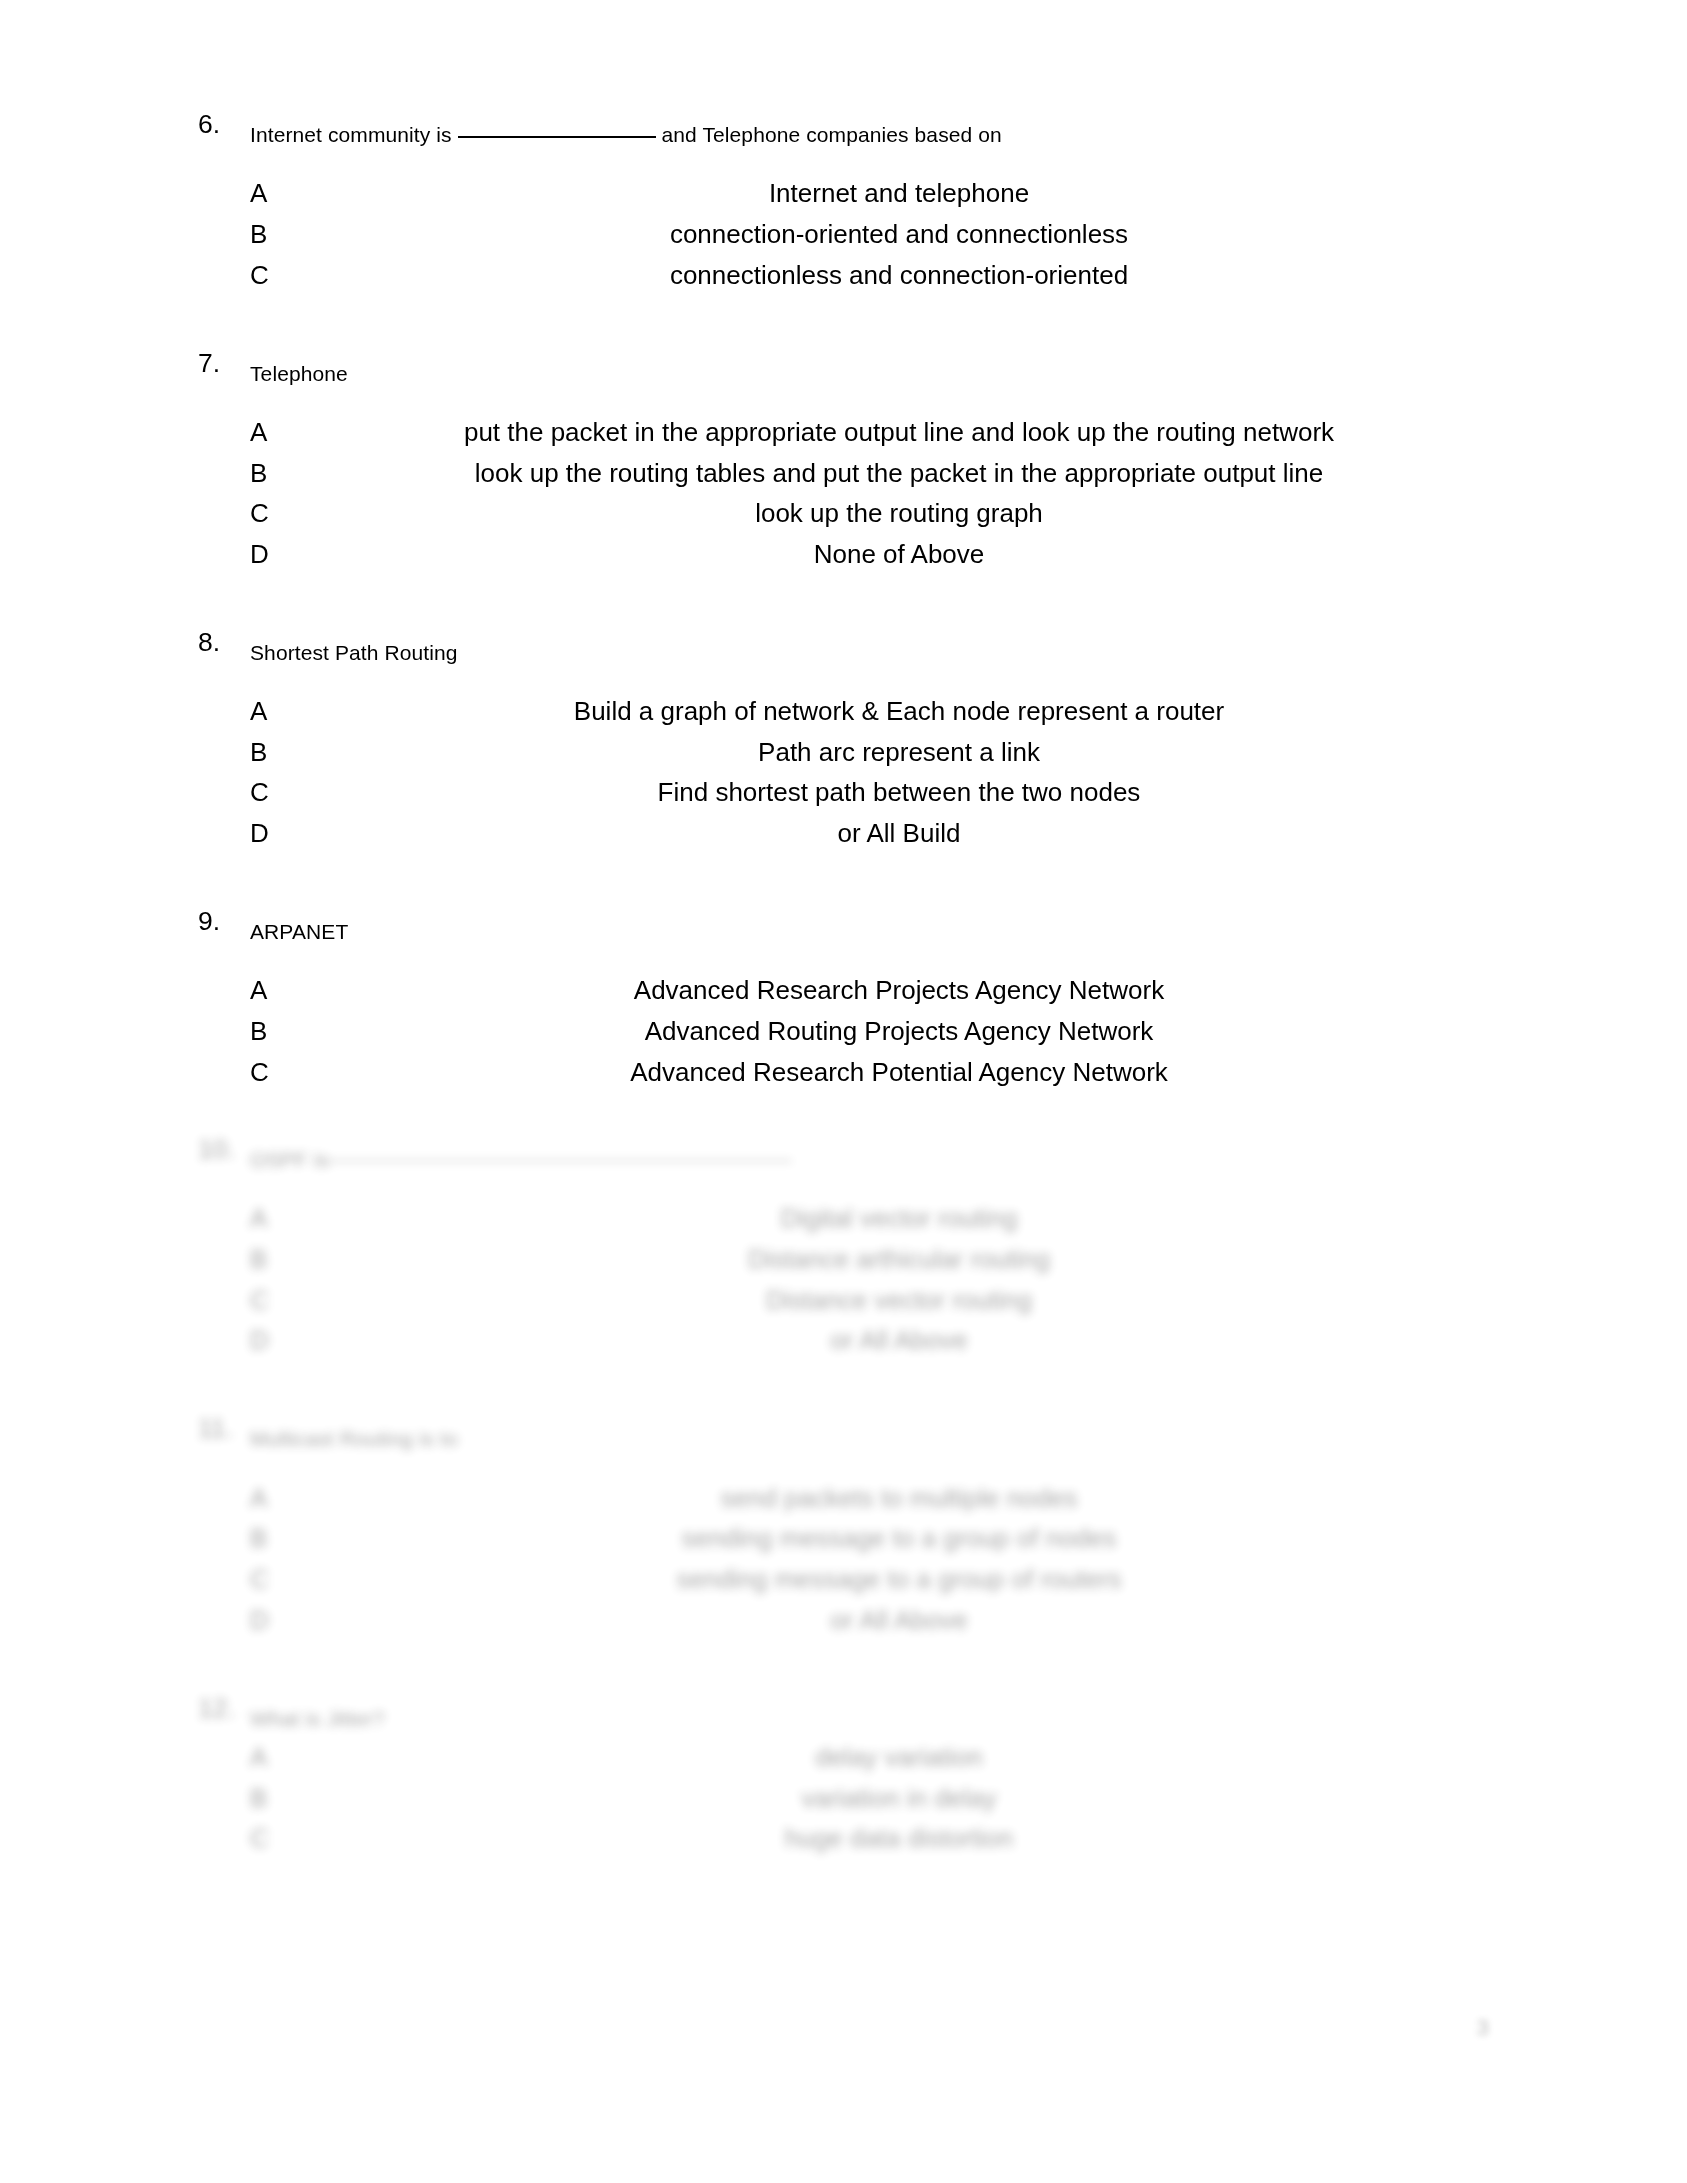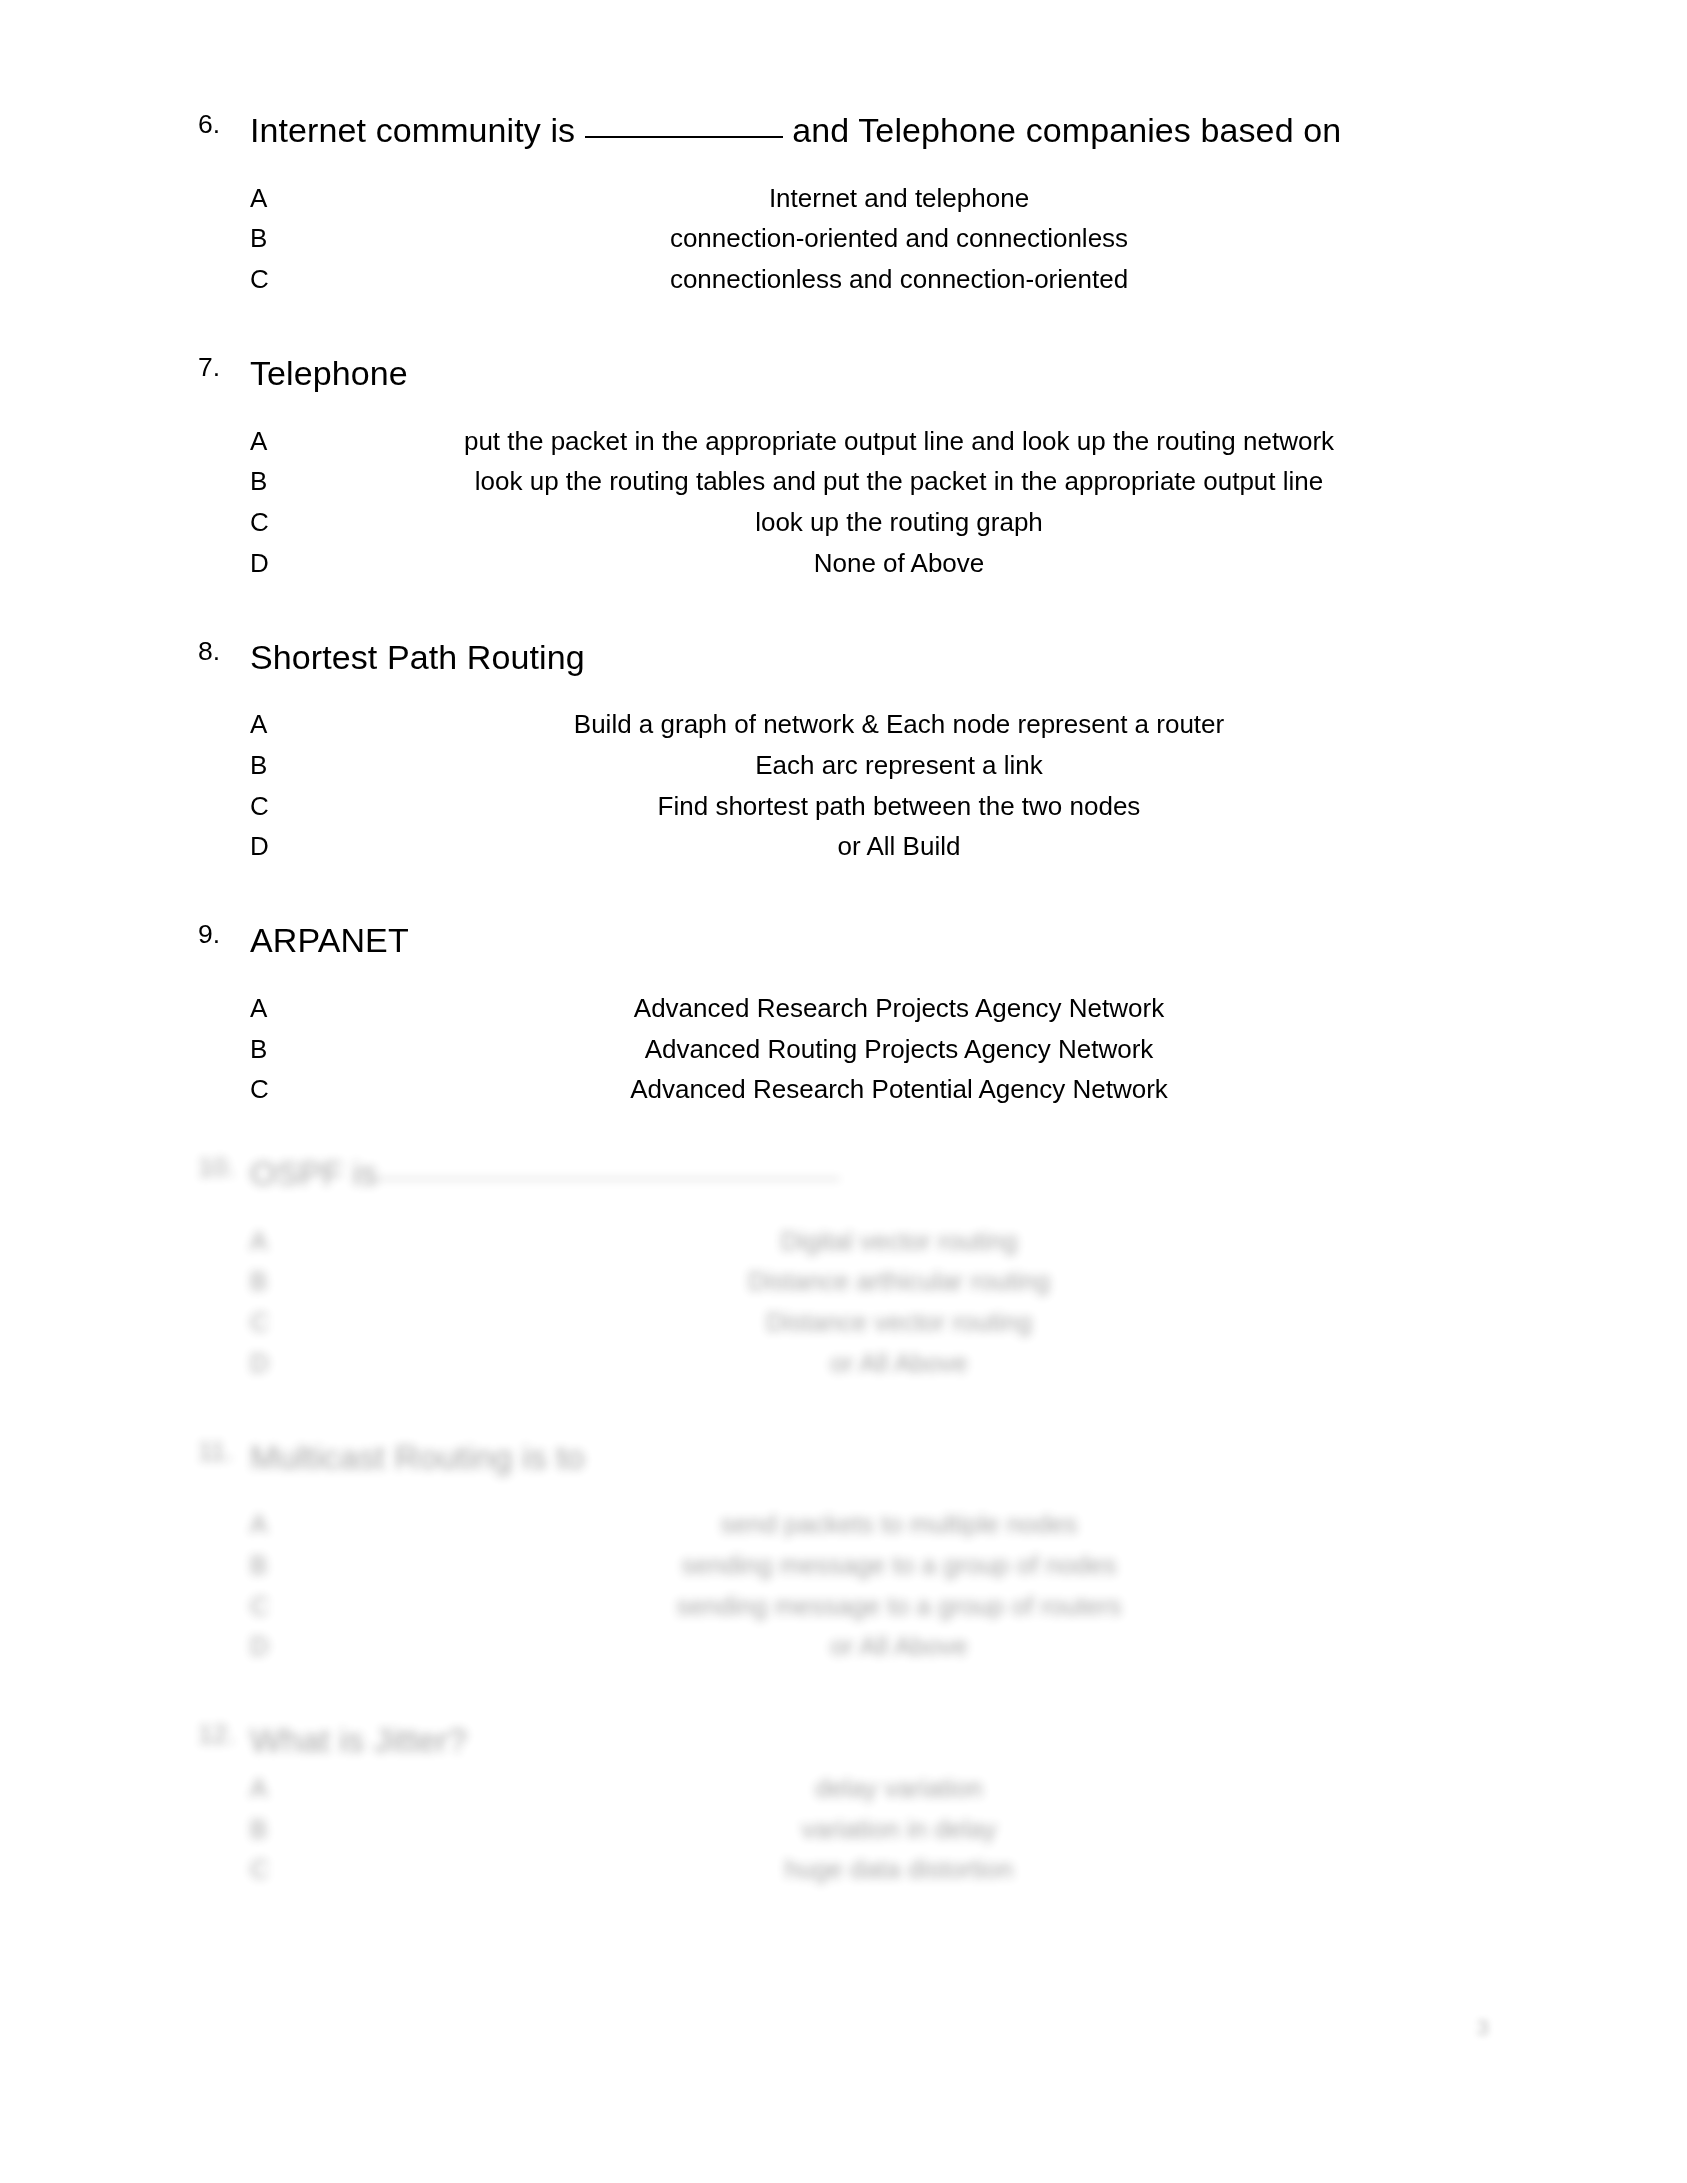"Internet community is and Telephone" .q-text { font-size: 34px -> 21px; margin-top: none -> 14px }
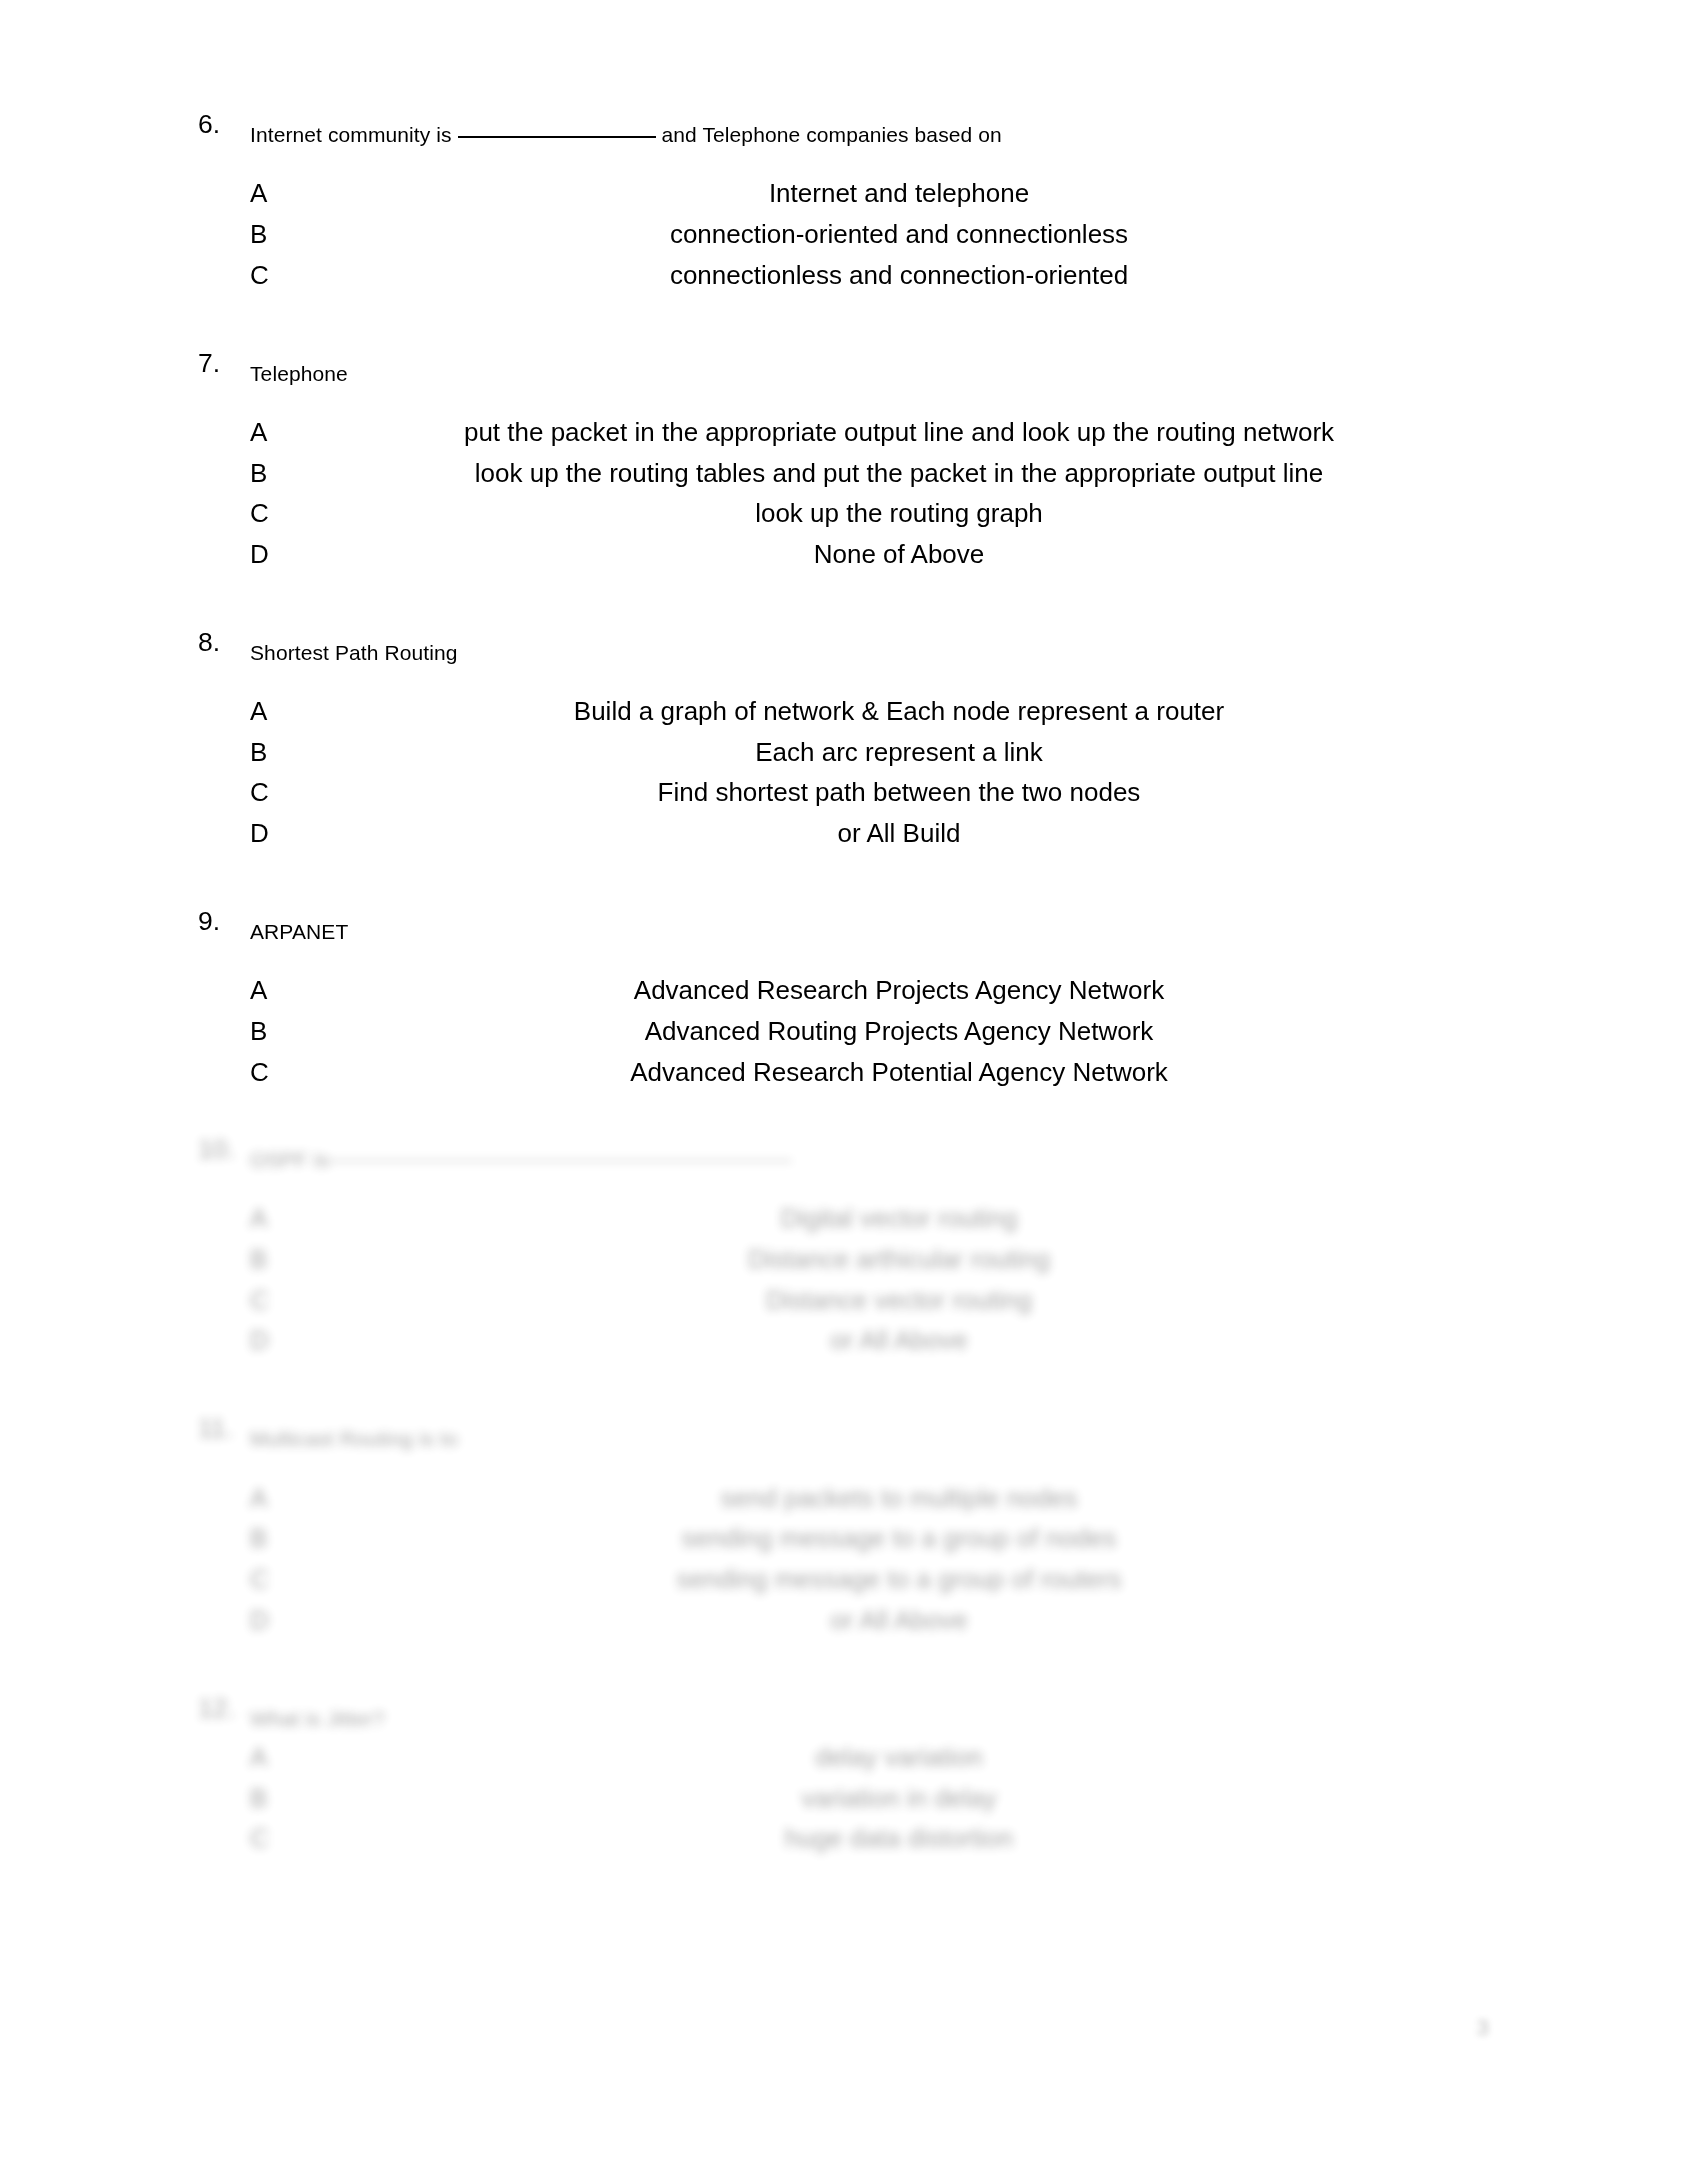"Each arc represent a link" span.opt-text { text: Each -> Path }
